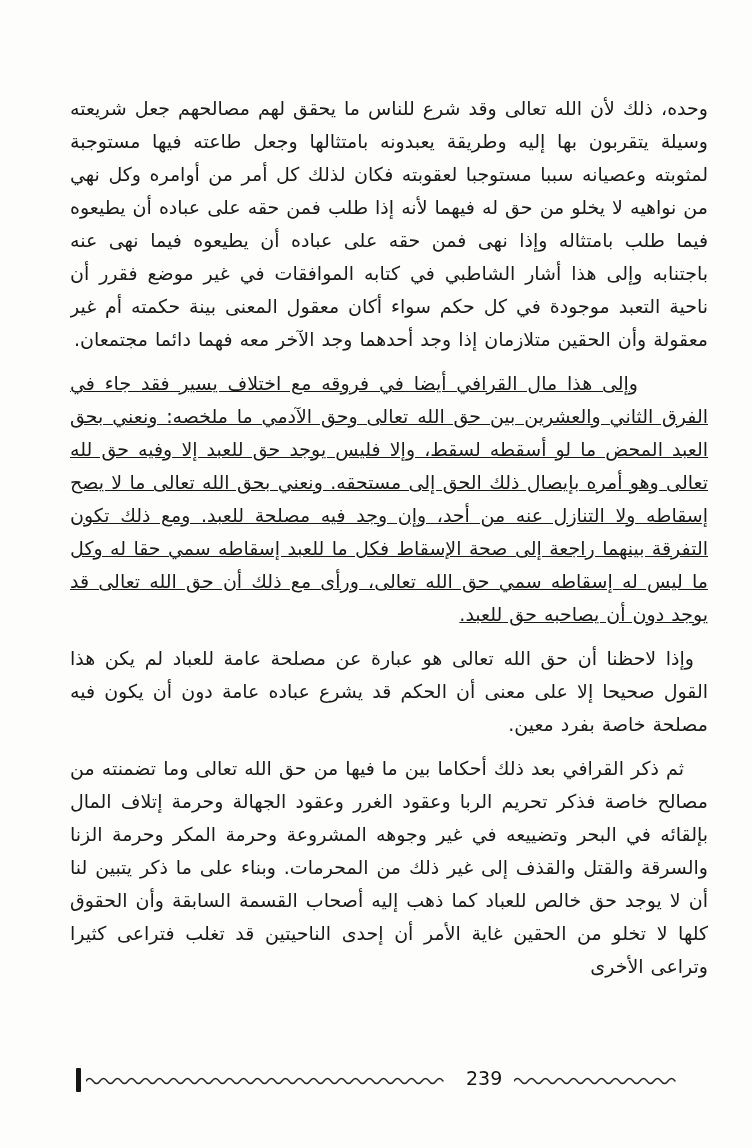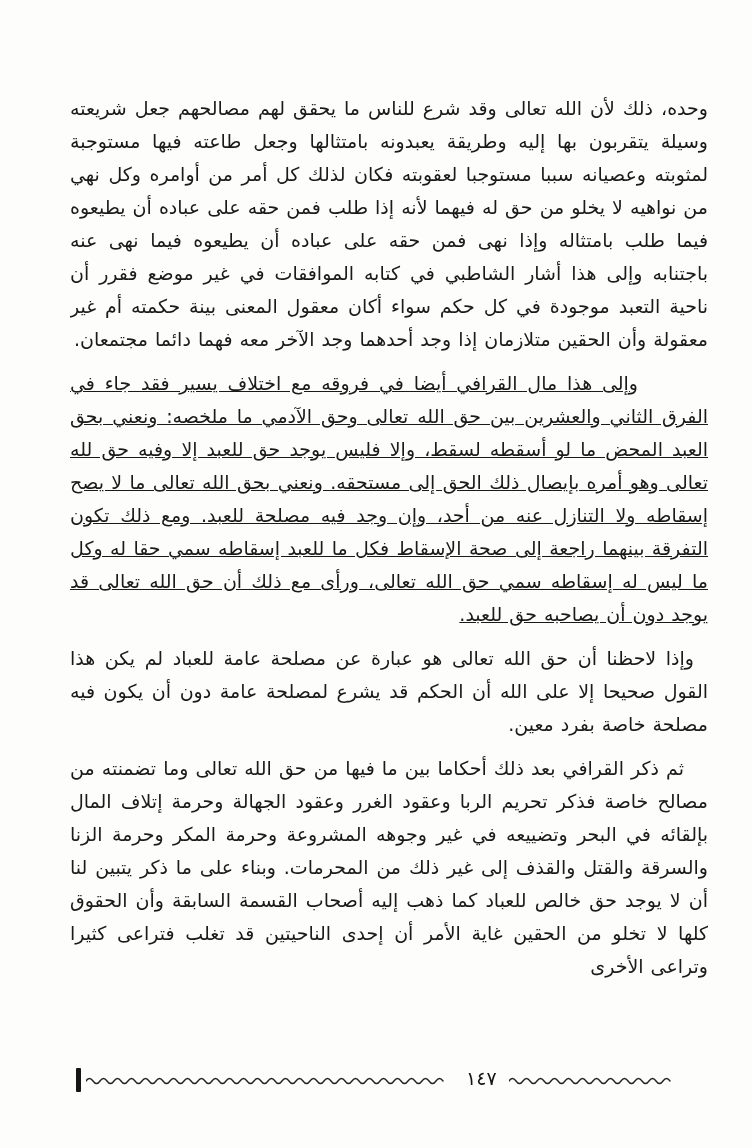"وإذا لاحظنا أن حق الله" p.para { text: الله أن الحكم قد يشرع لمصلحة -> معنى أن الحكم قد يشرع عباده }
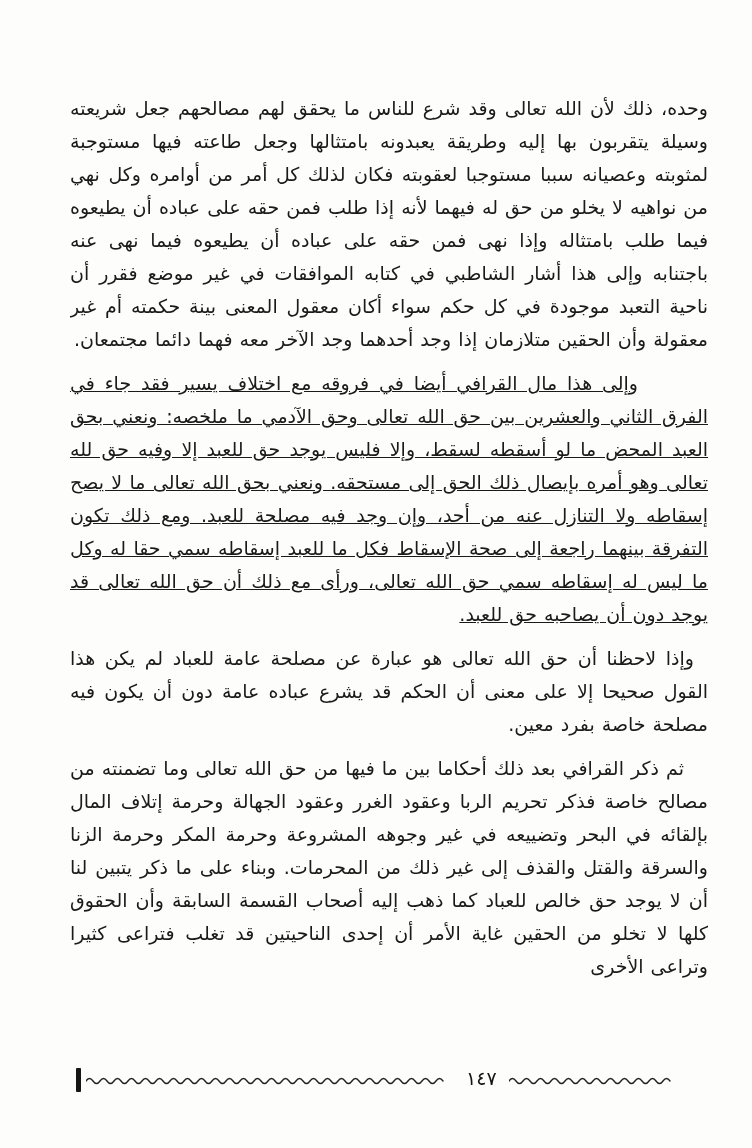"١٤٧" span.page-number { text: ١٤٧ -> 239 }
